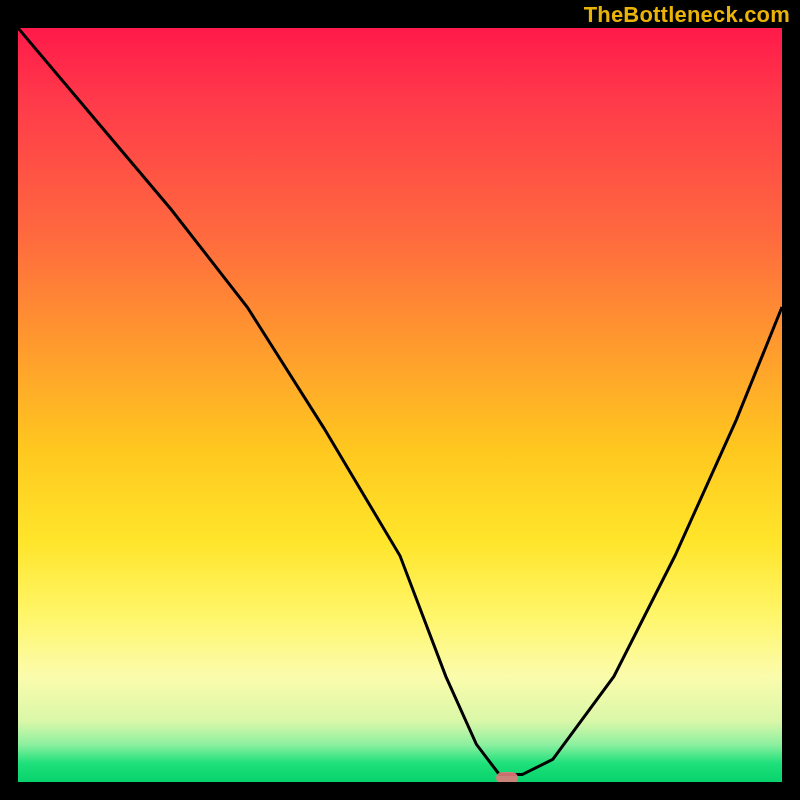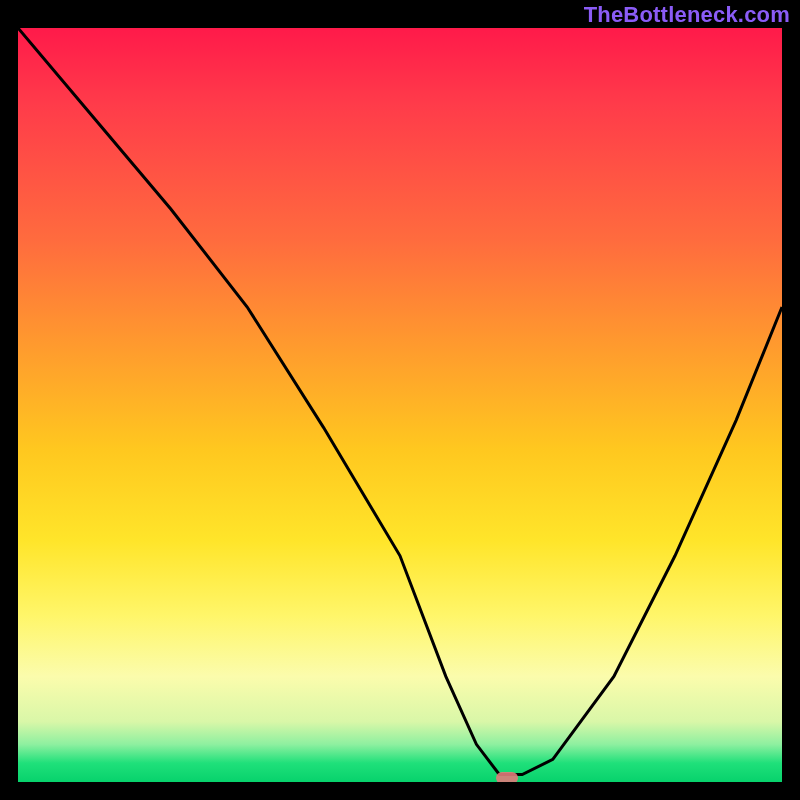"TheBottleneck.com" .watermark { color: #8b5cf6 -> #eab308 }
